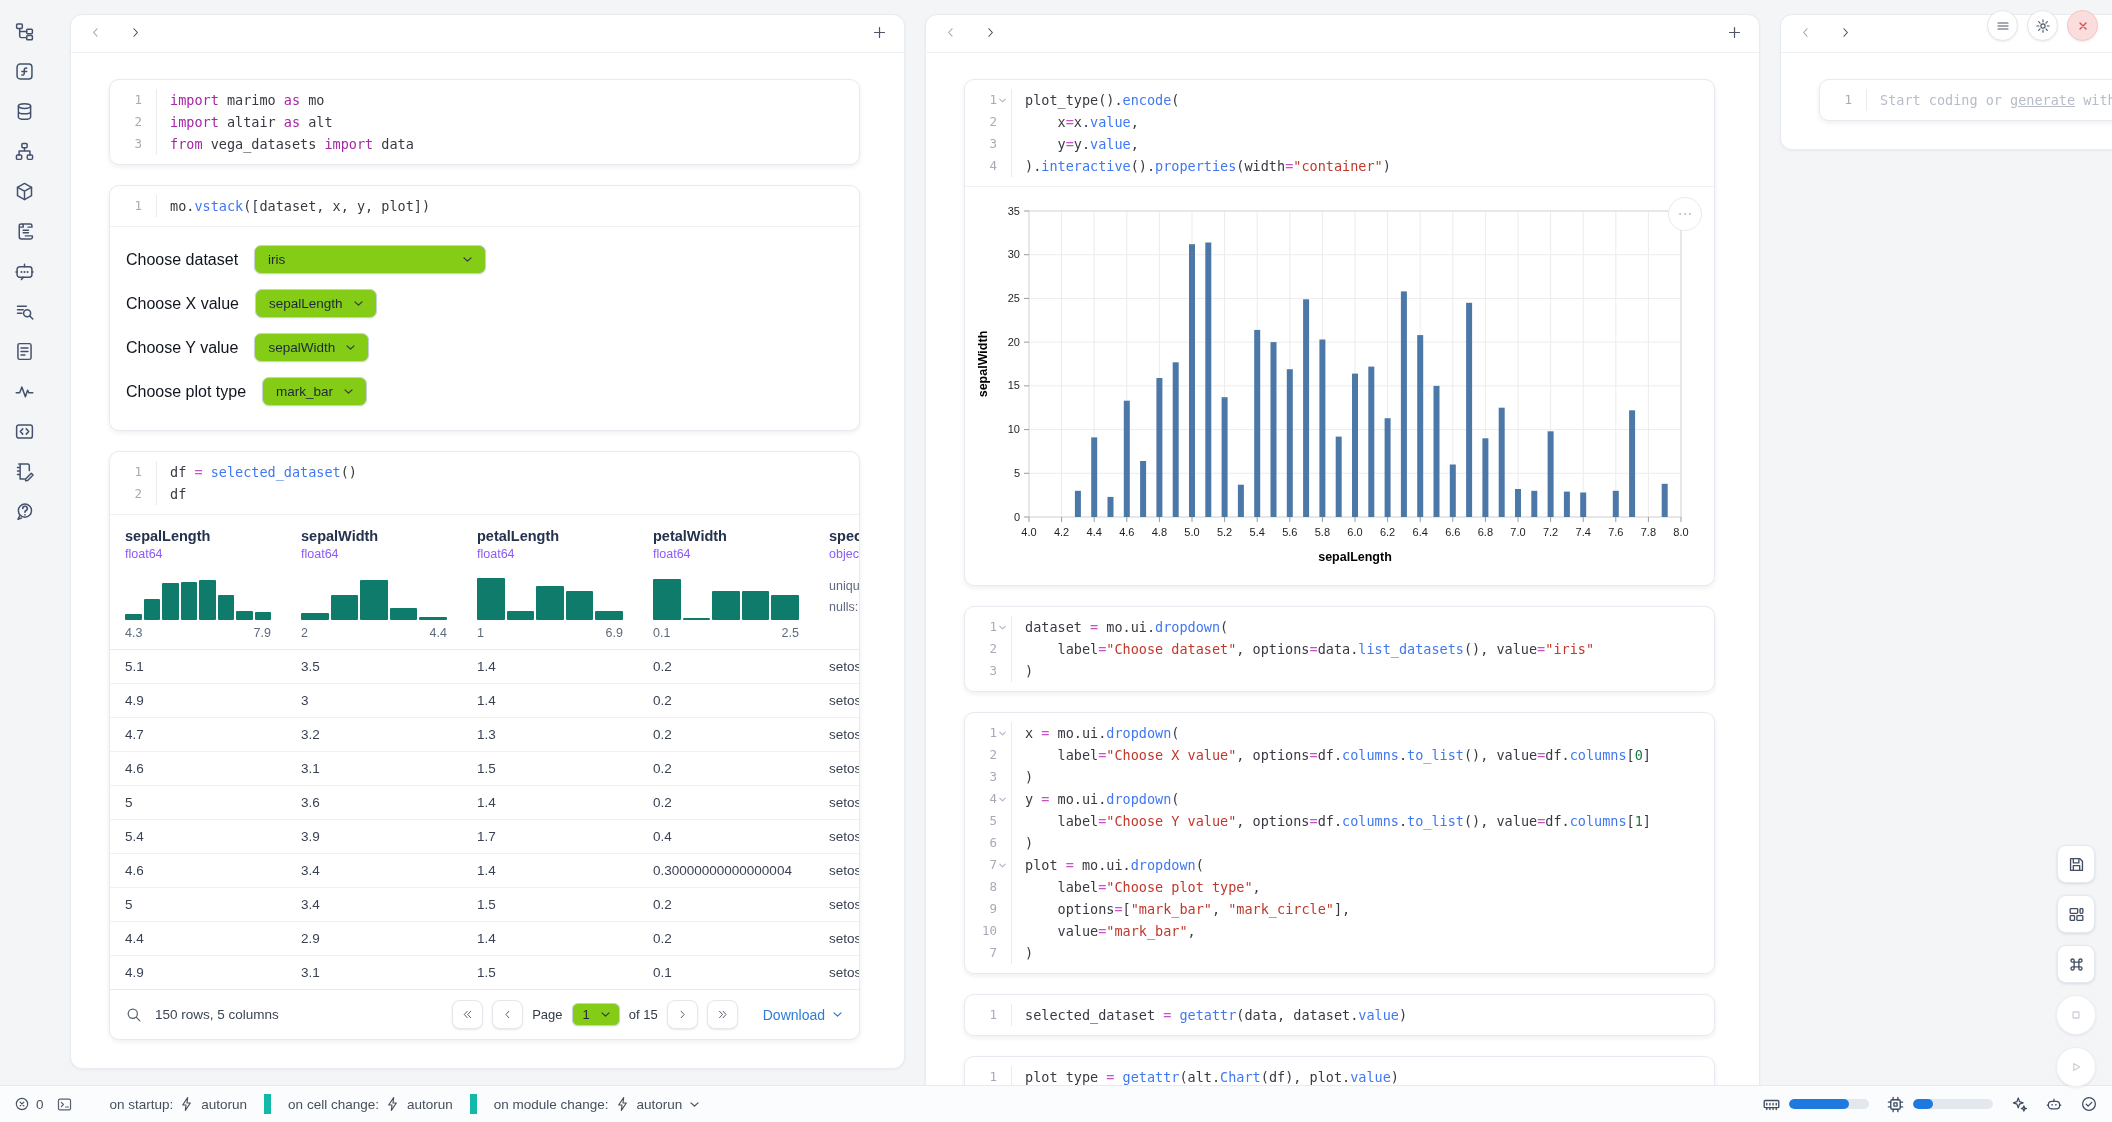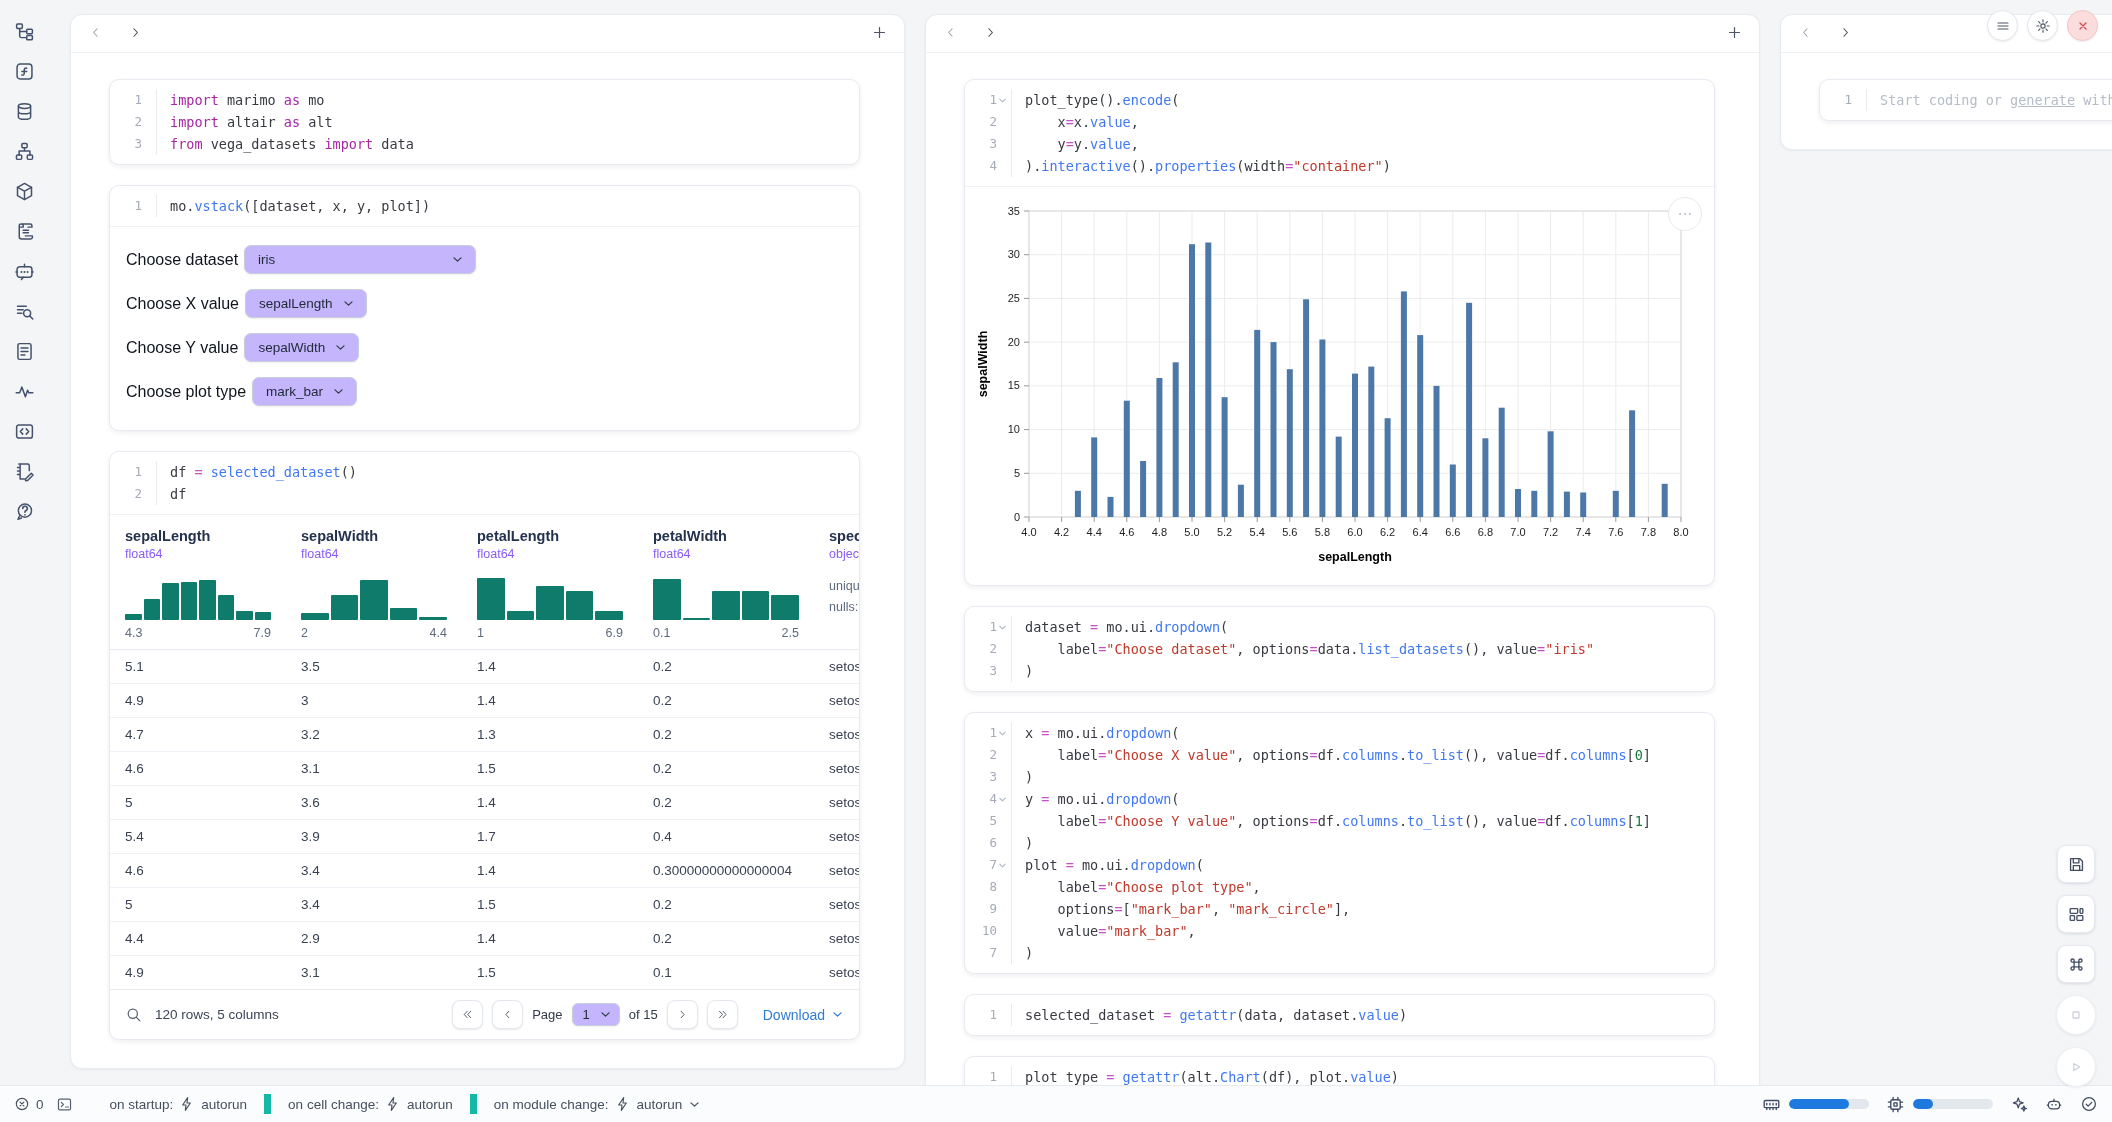"Choose dataset" .ctl-row { gap: 6px -> 16px }
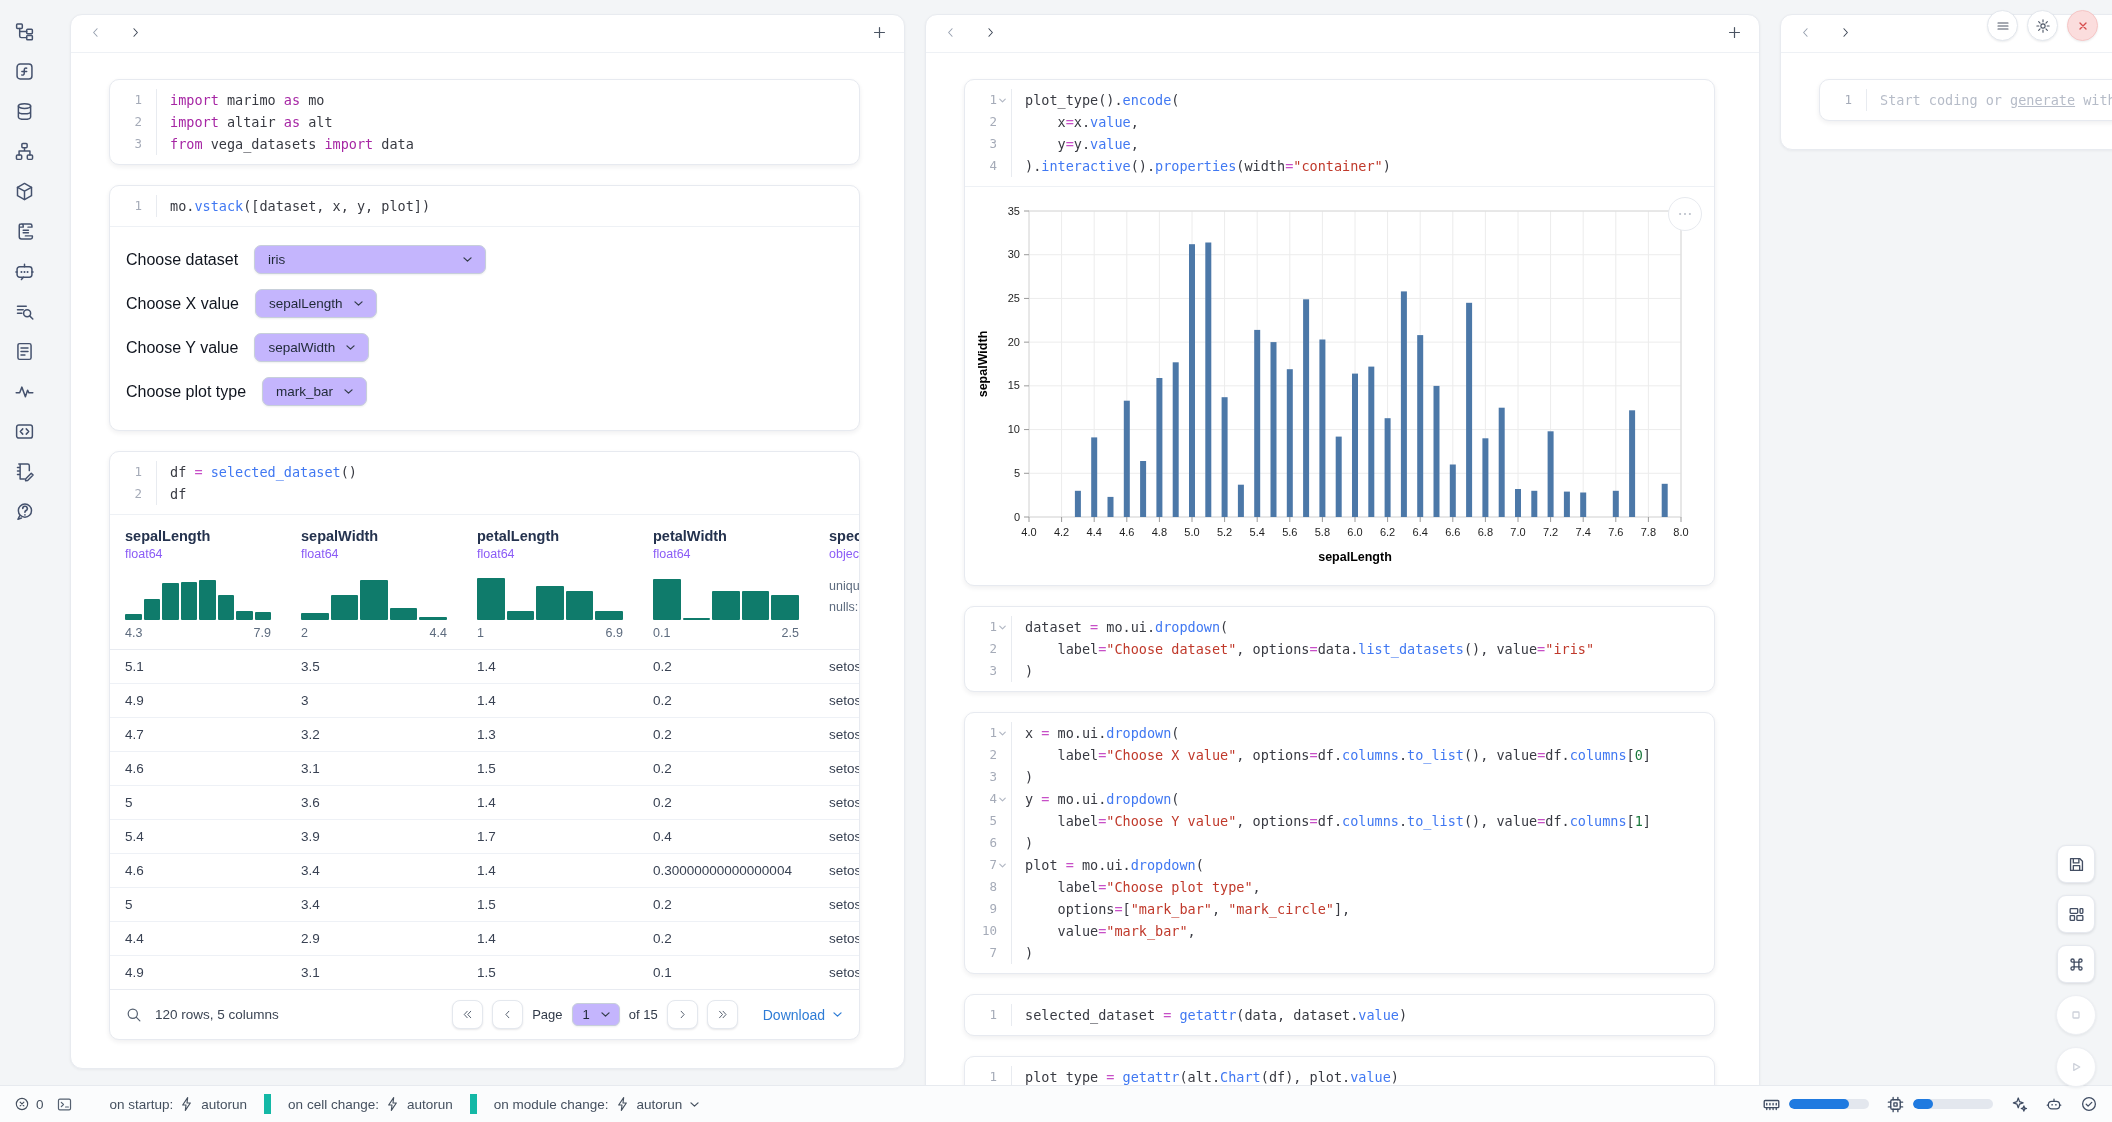"iris" .select { background: #c4b5fd -> #84cc16 }
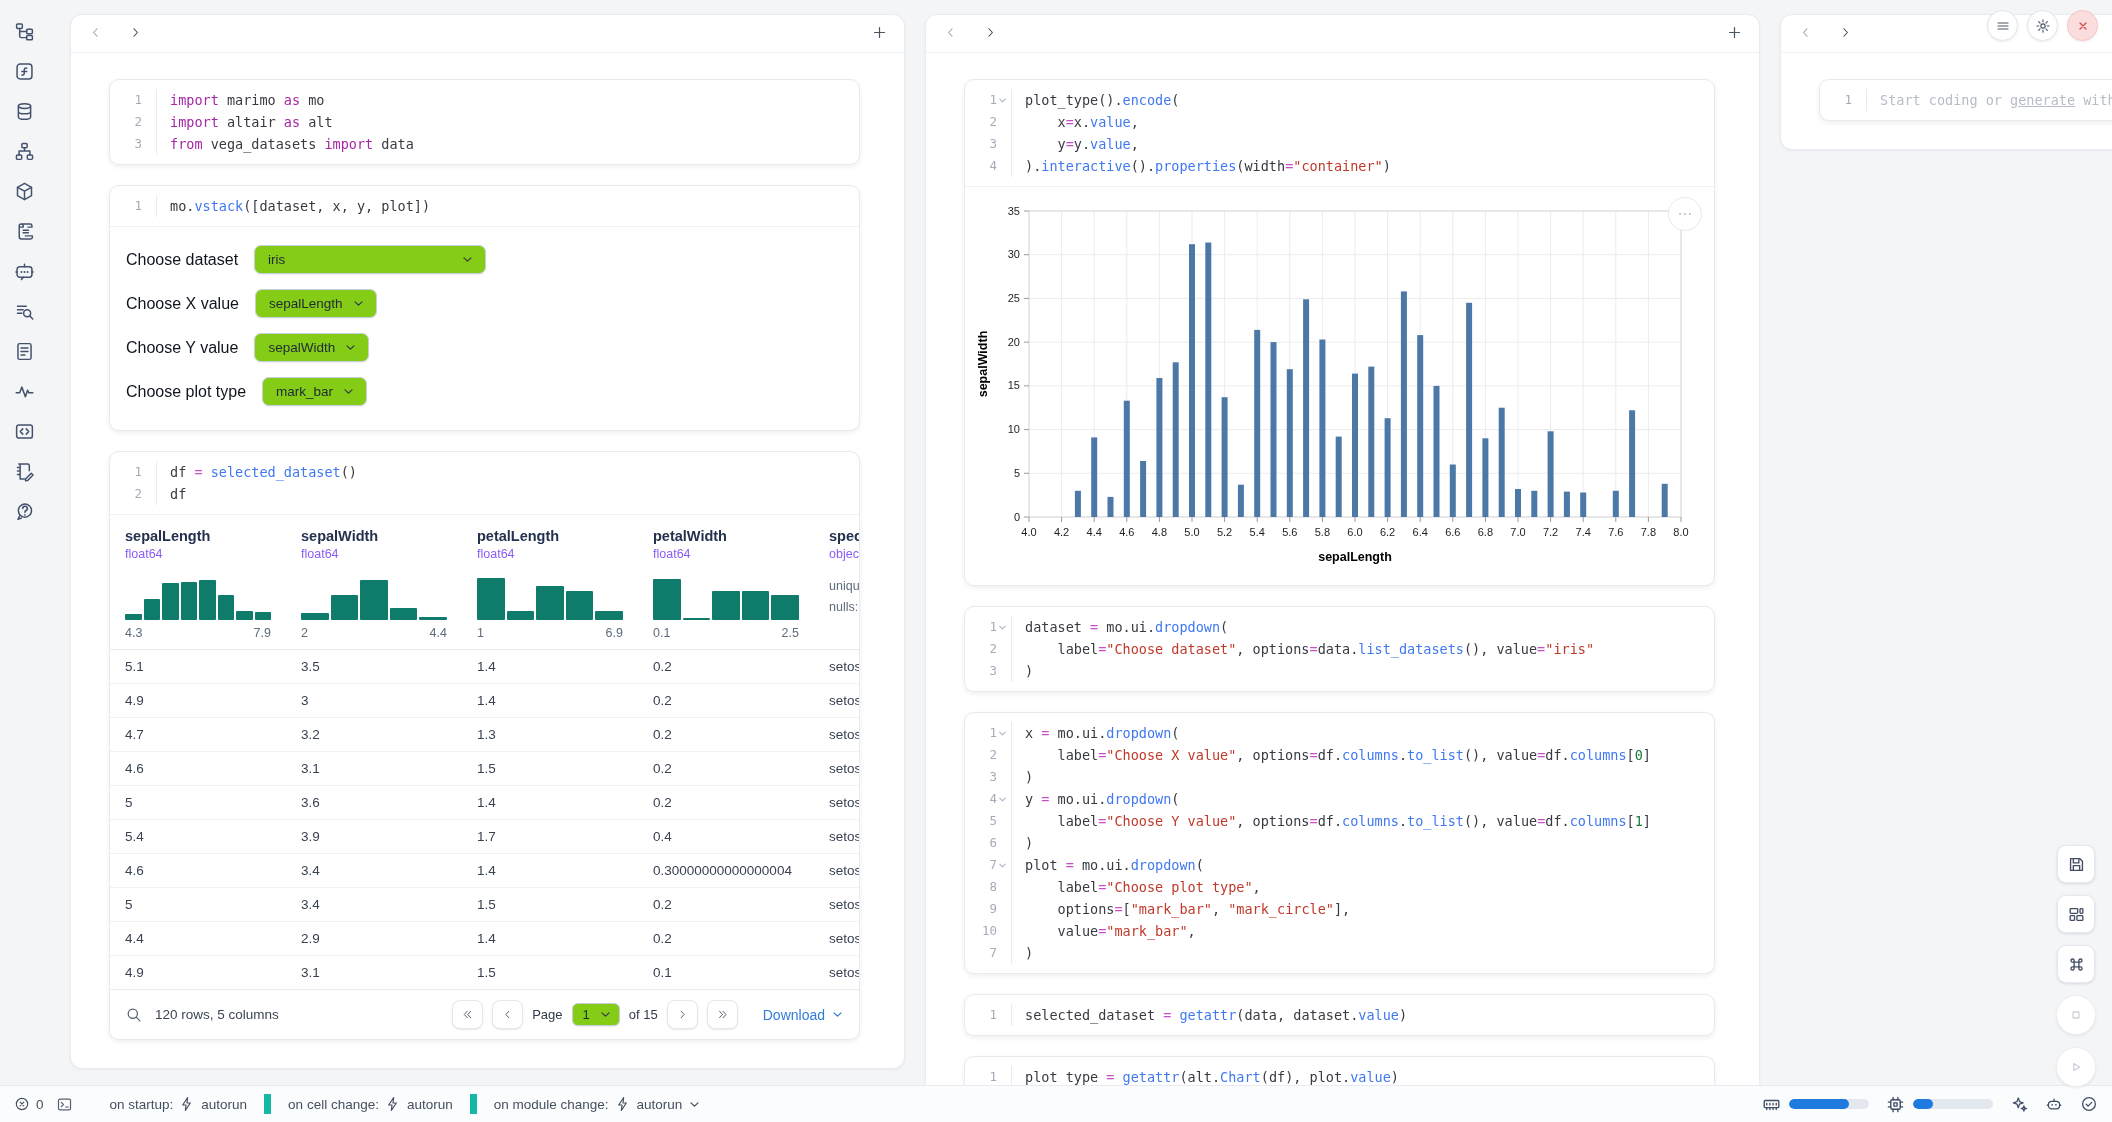"120 rows, 5 columns" span.tsummary { text: 120 -> 150 }
